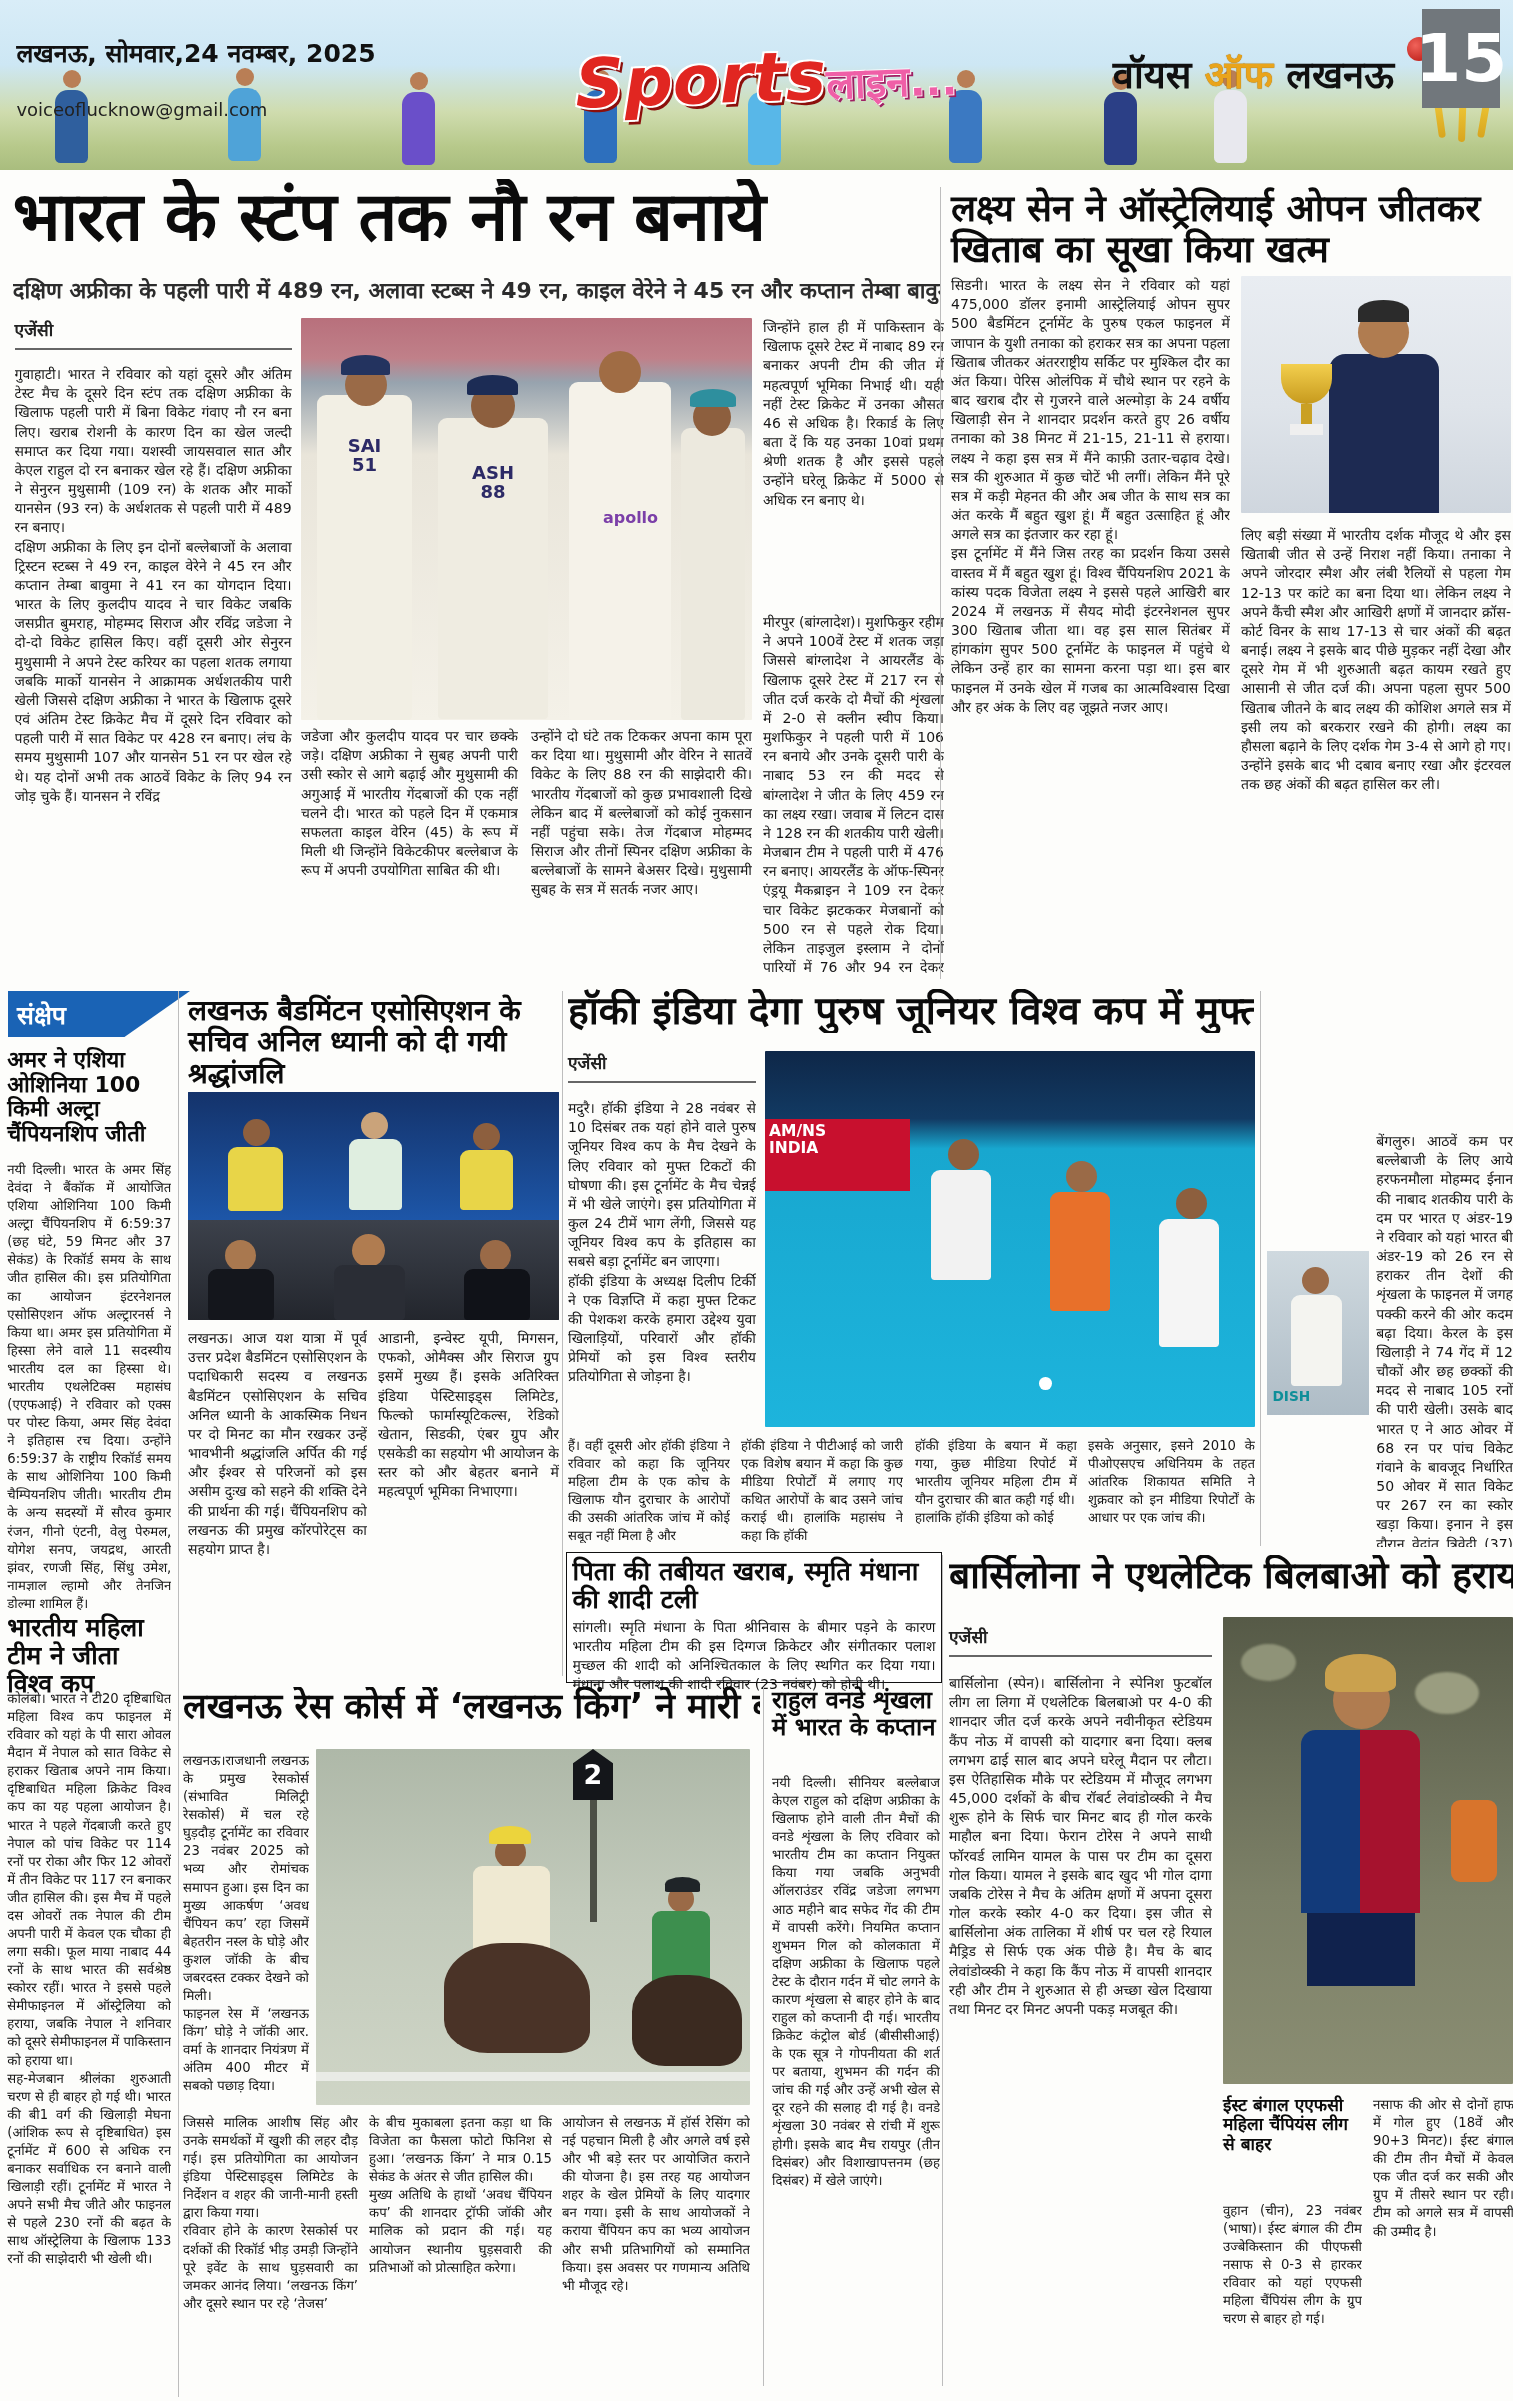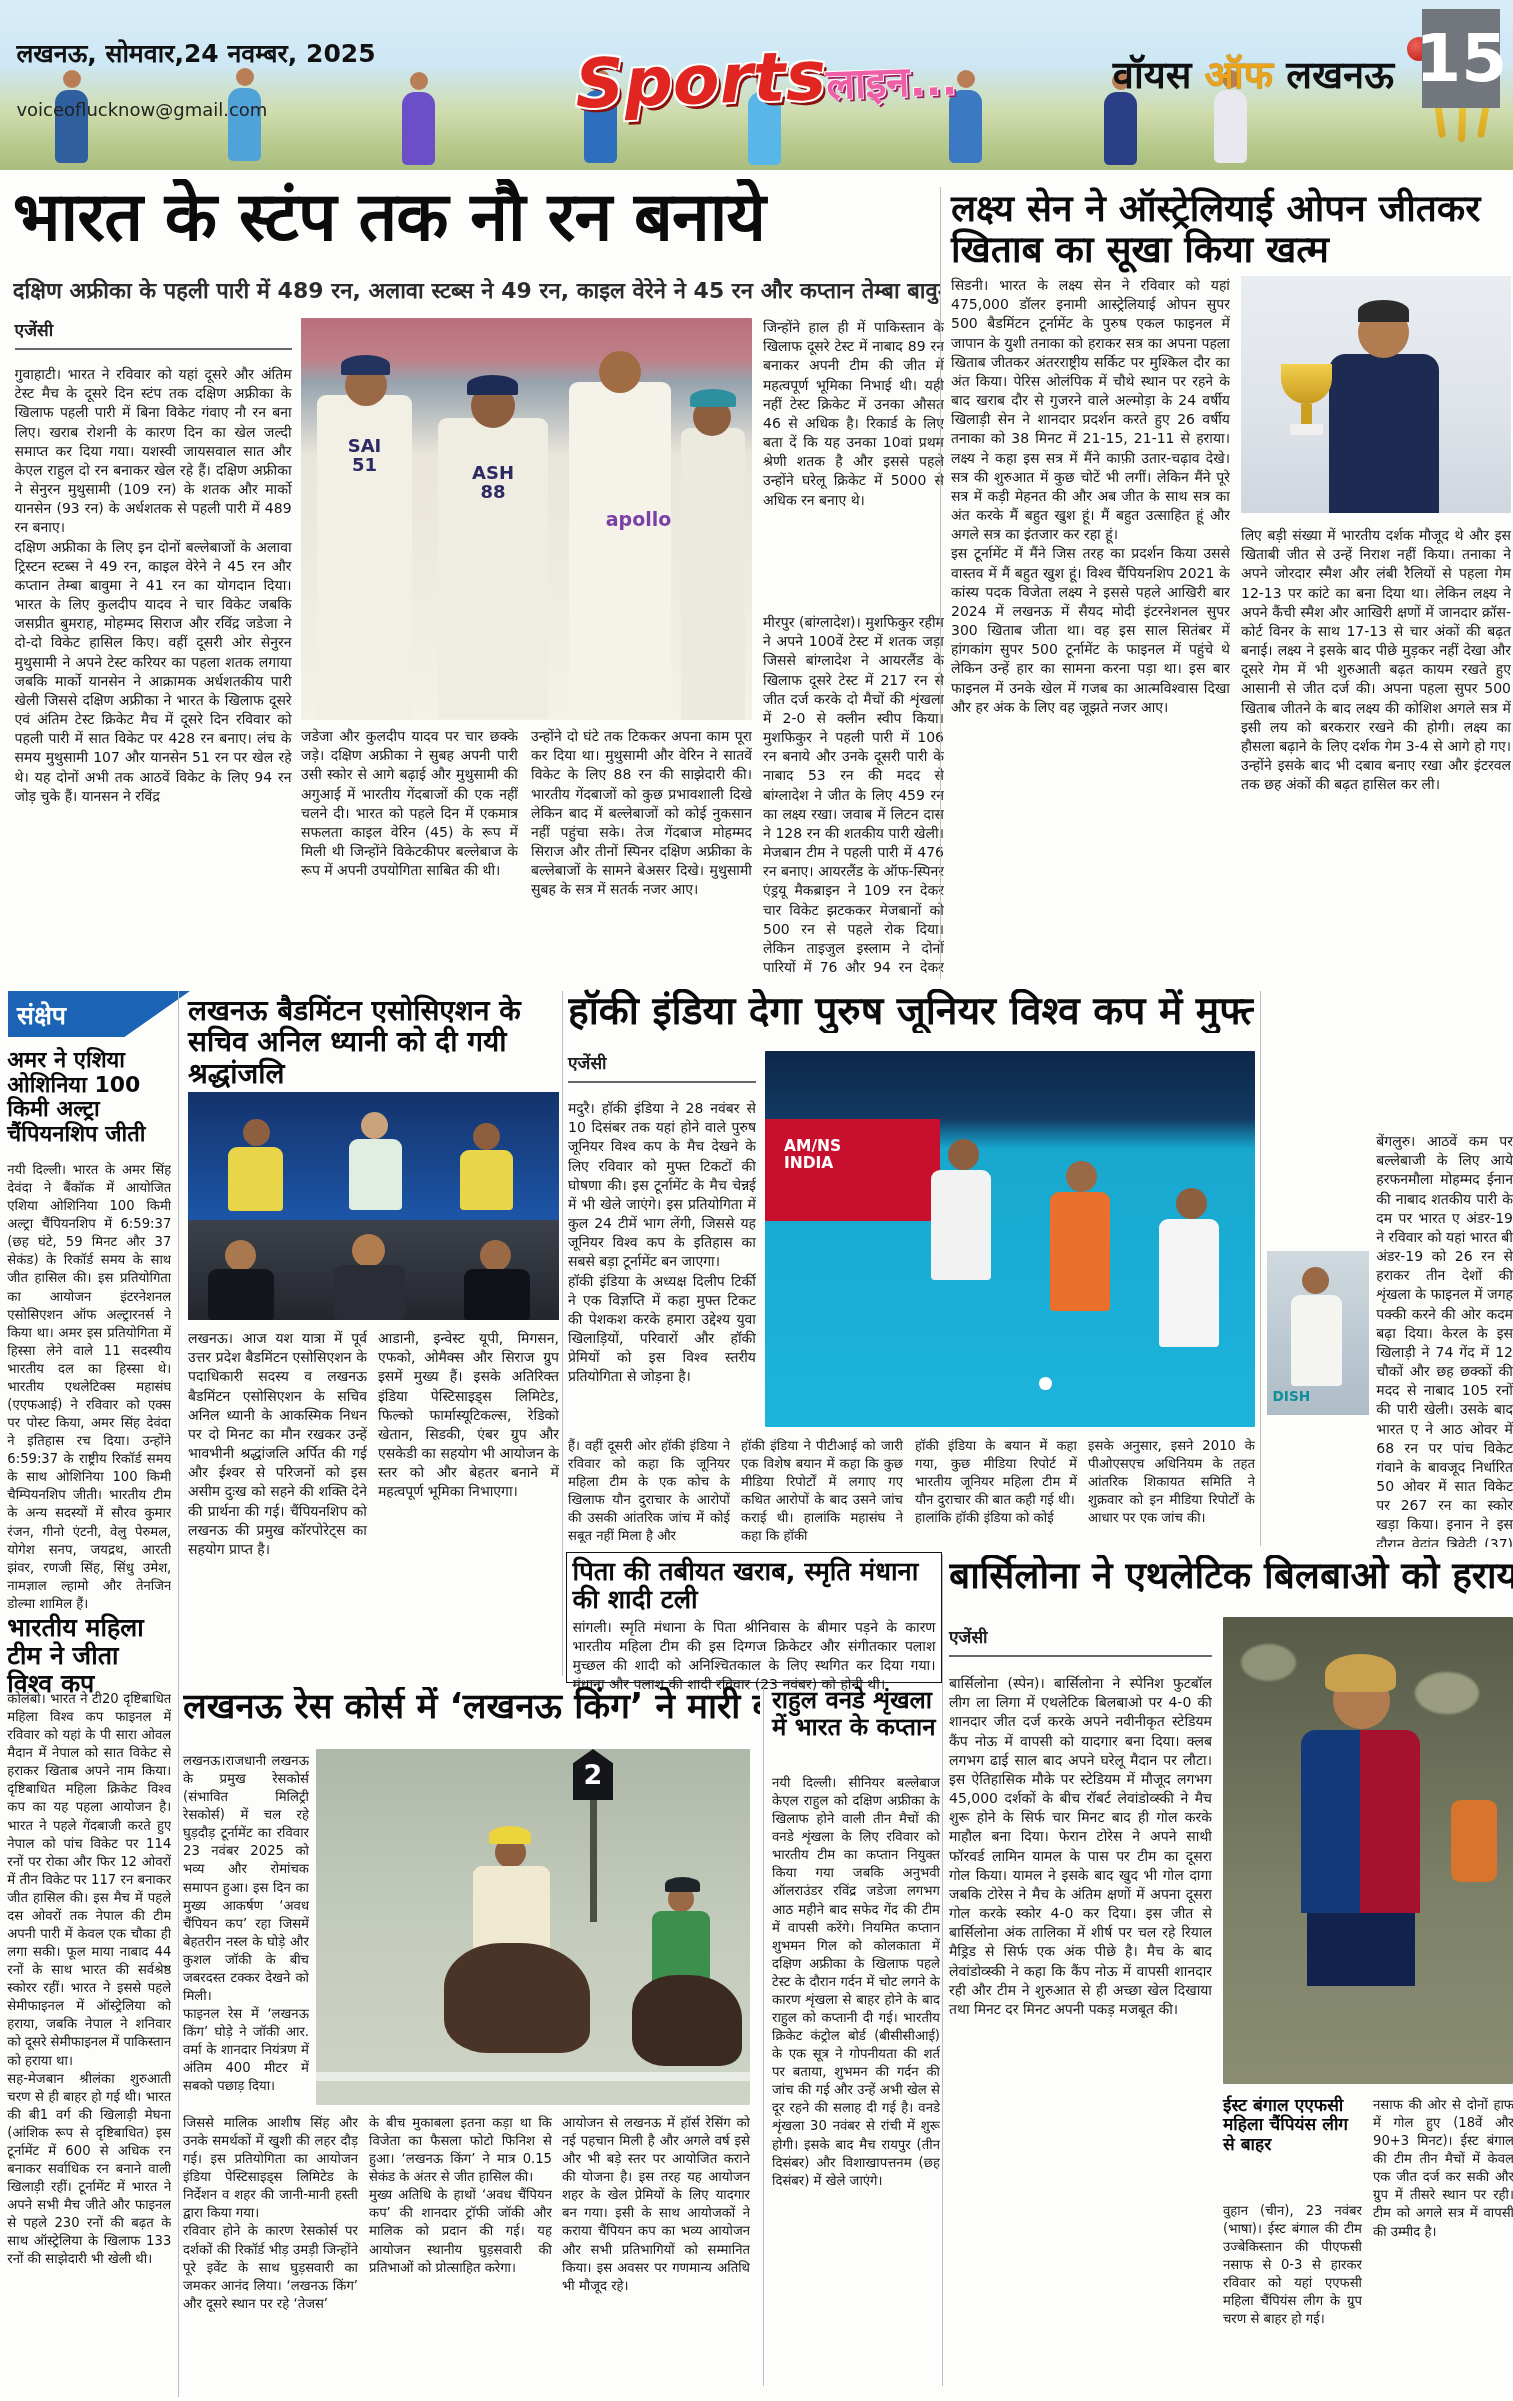"apollo" span.jersey-label { font-size: 19px -> 16px; left: 292px -> 284px }
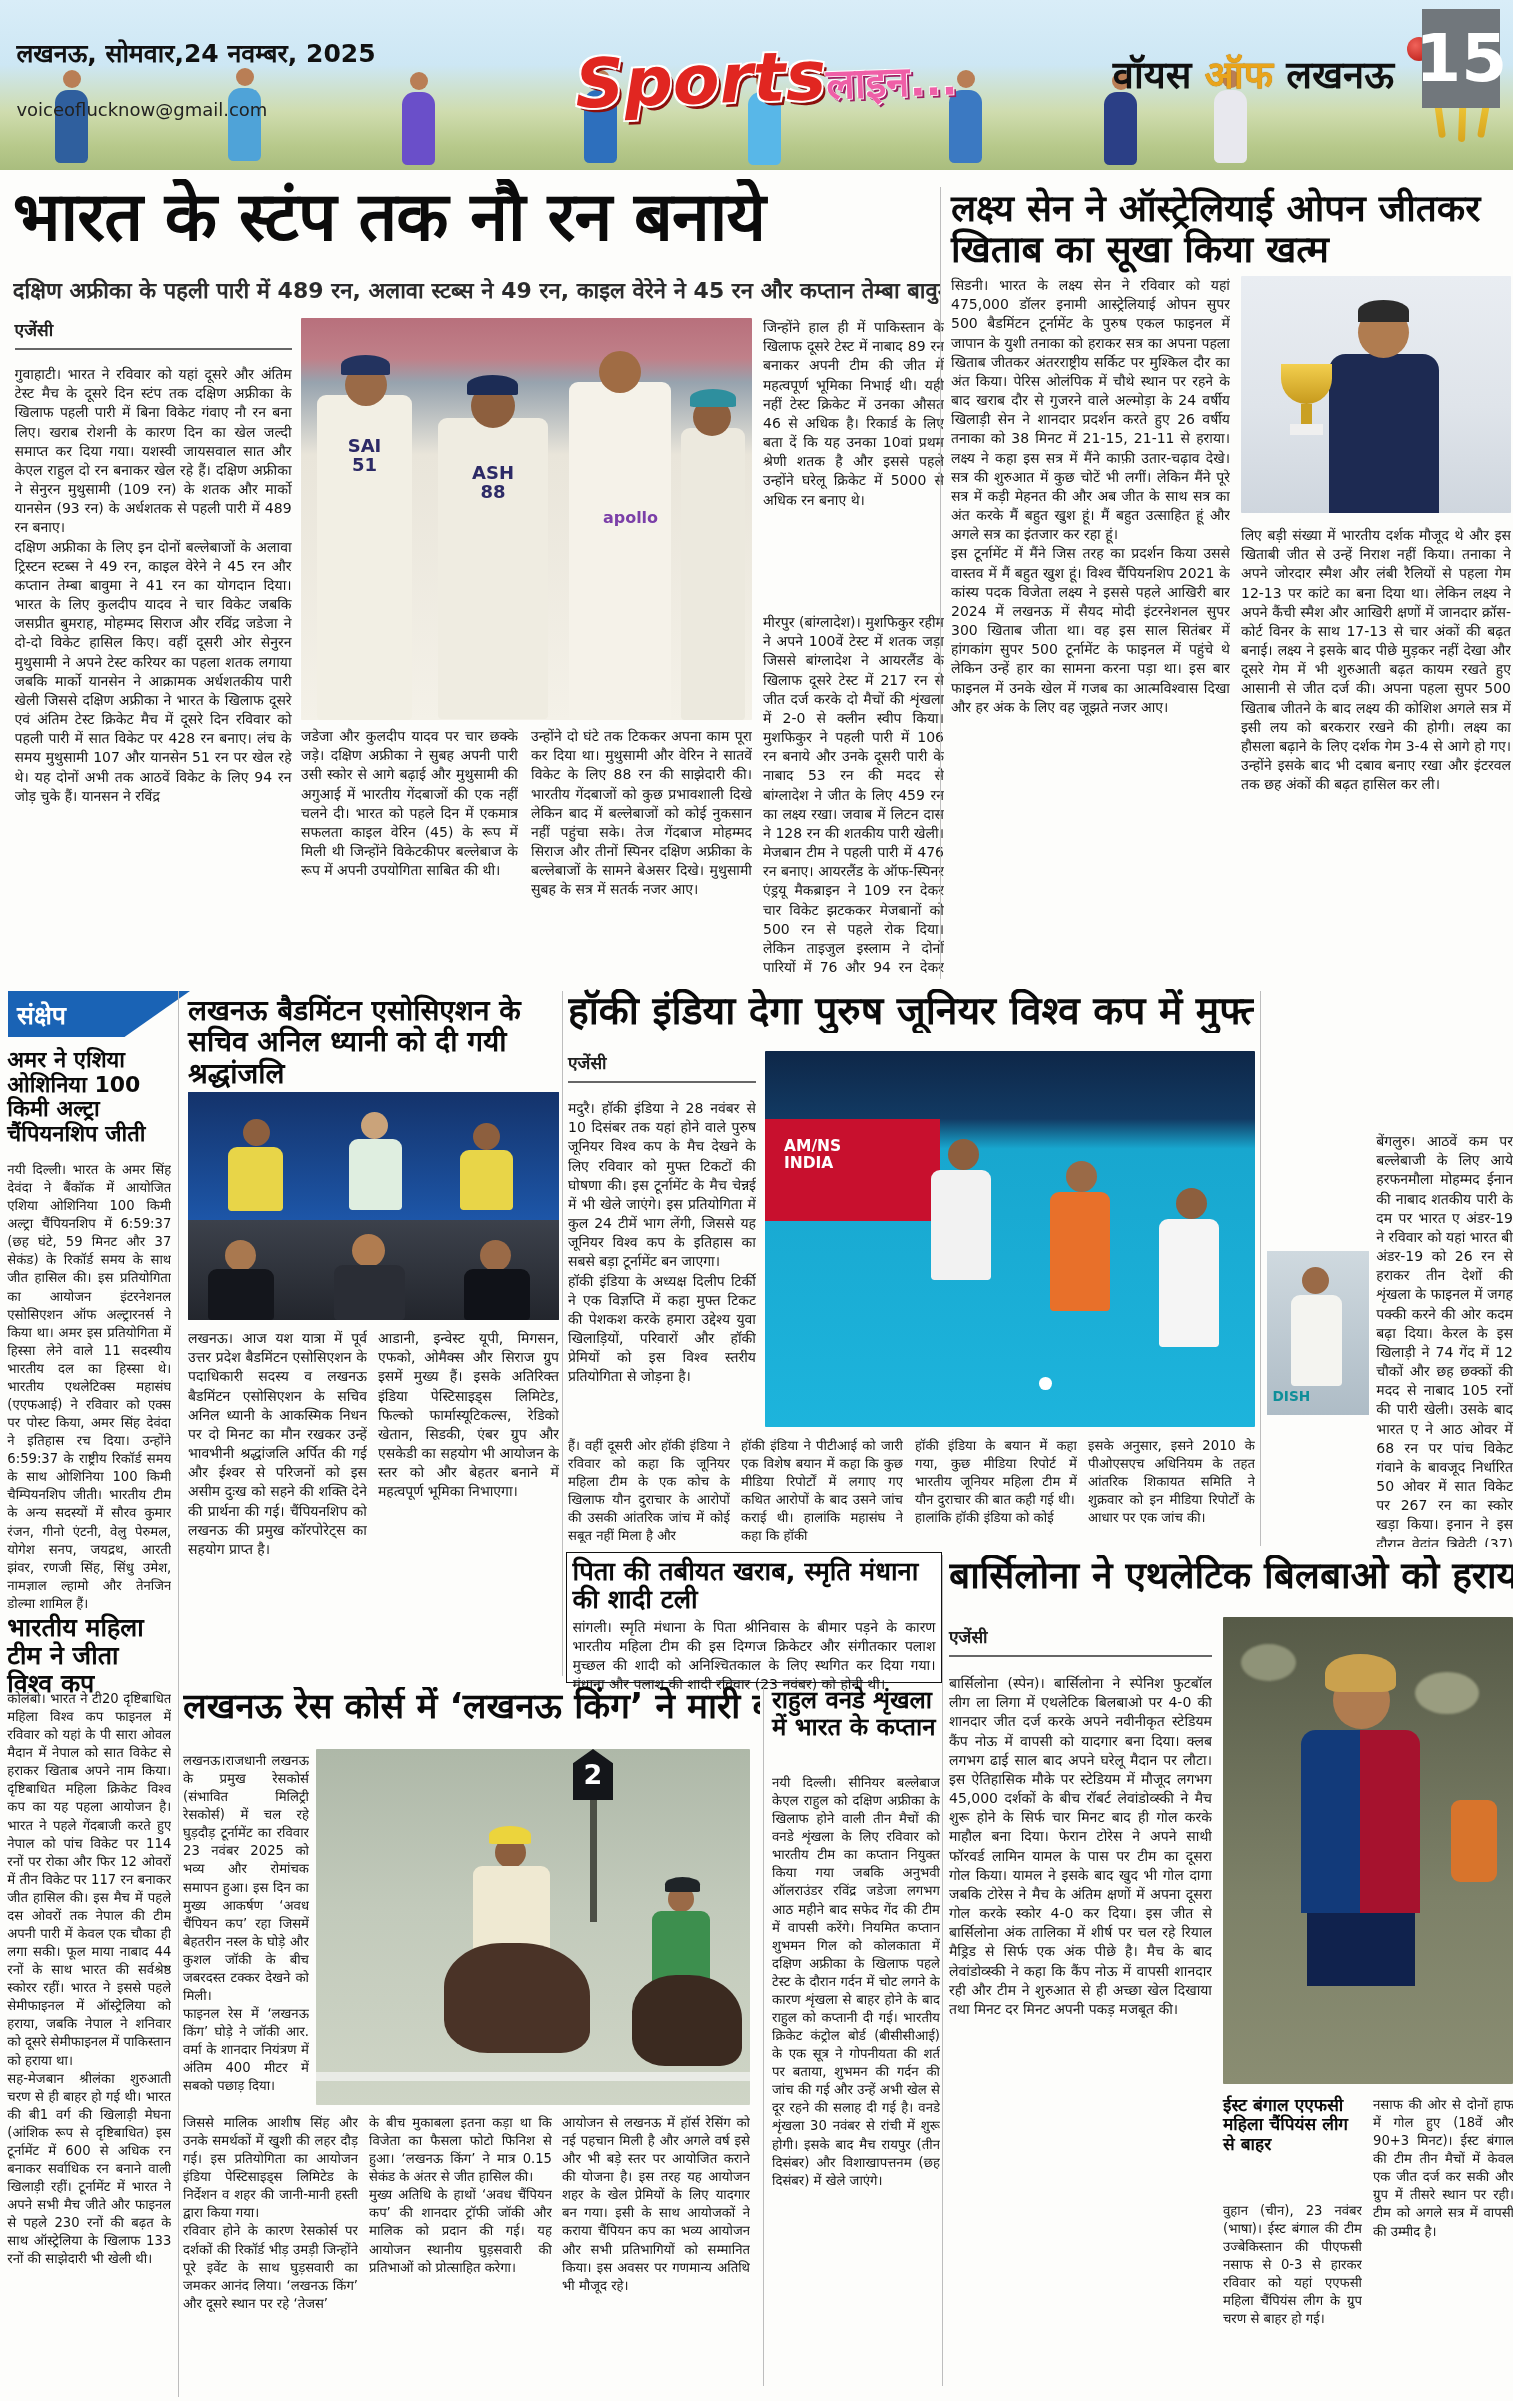"AM/NS" div { padding: 19px -> 4px }
